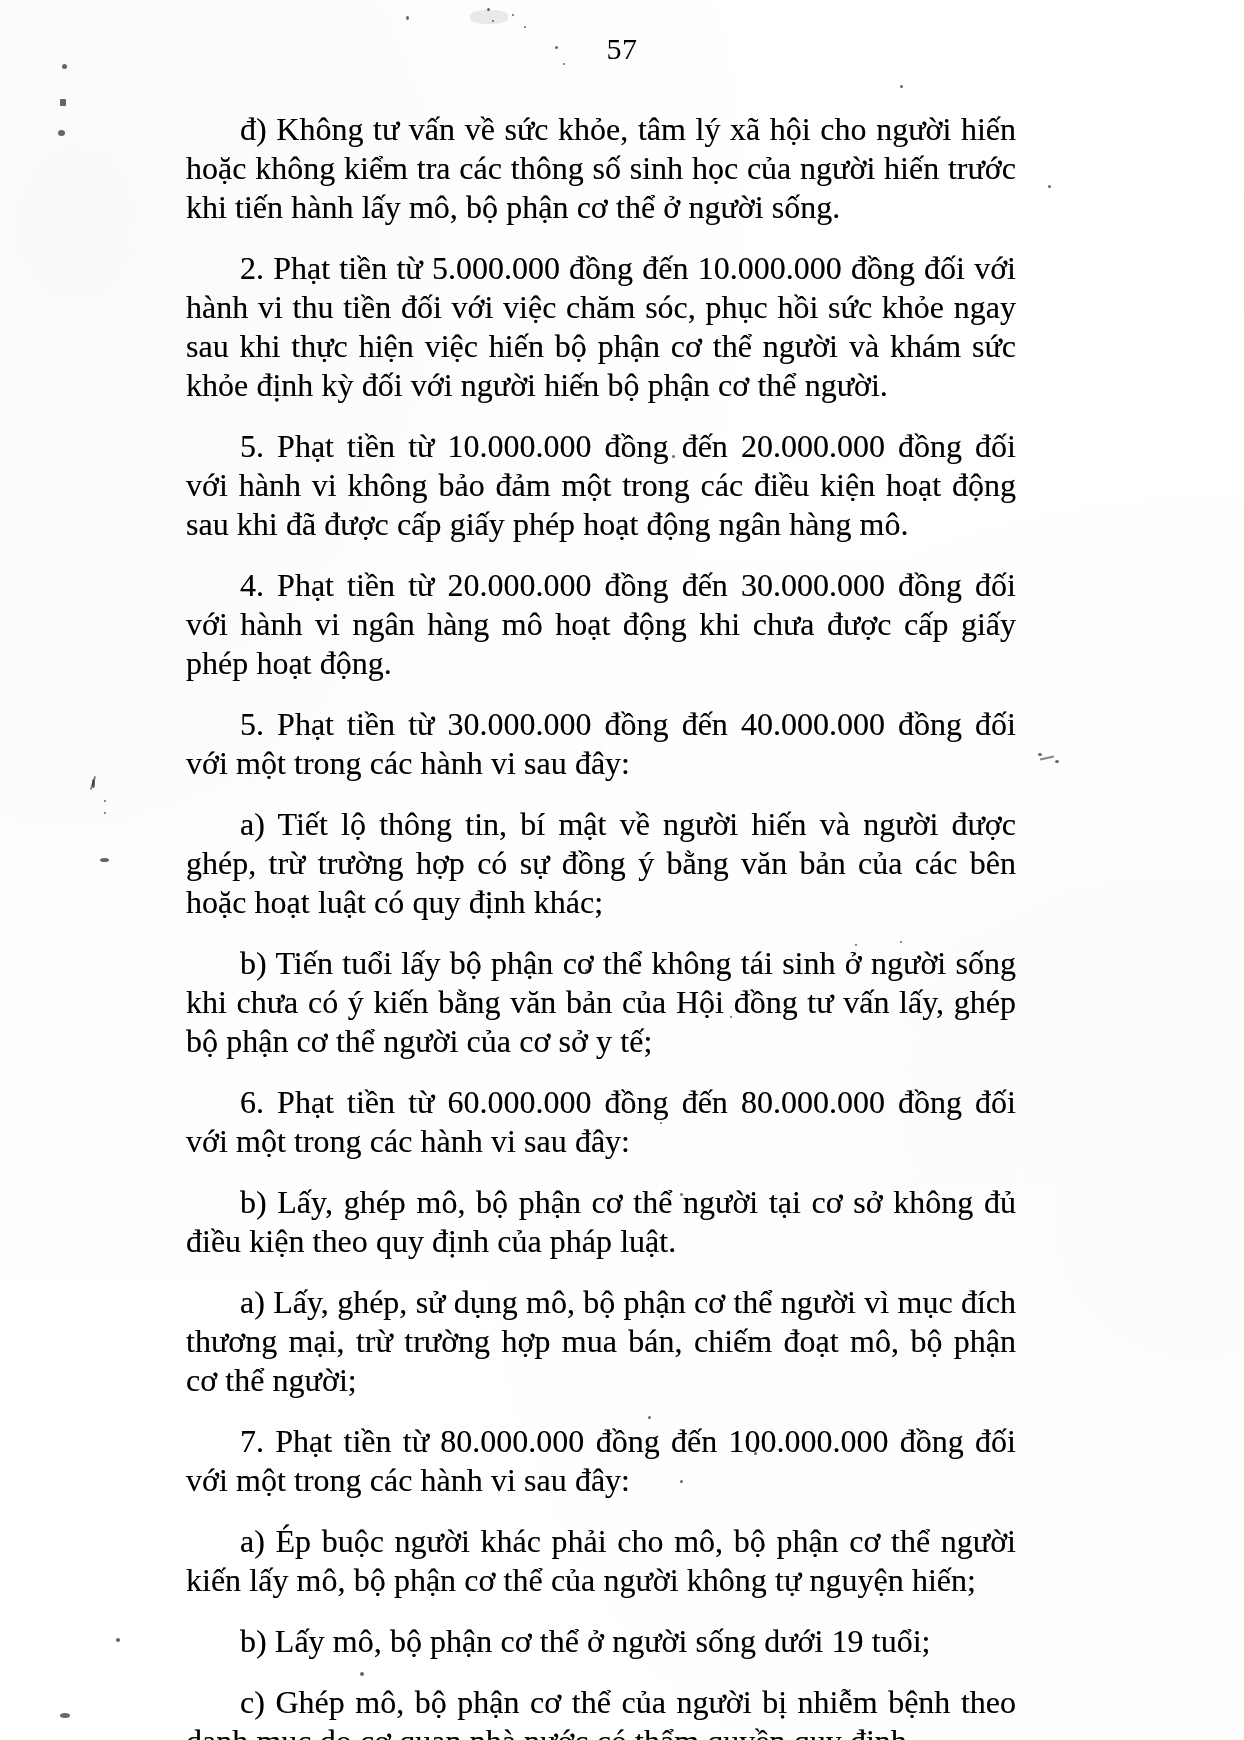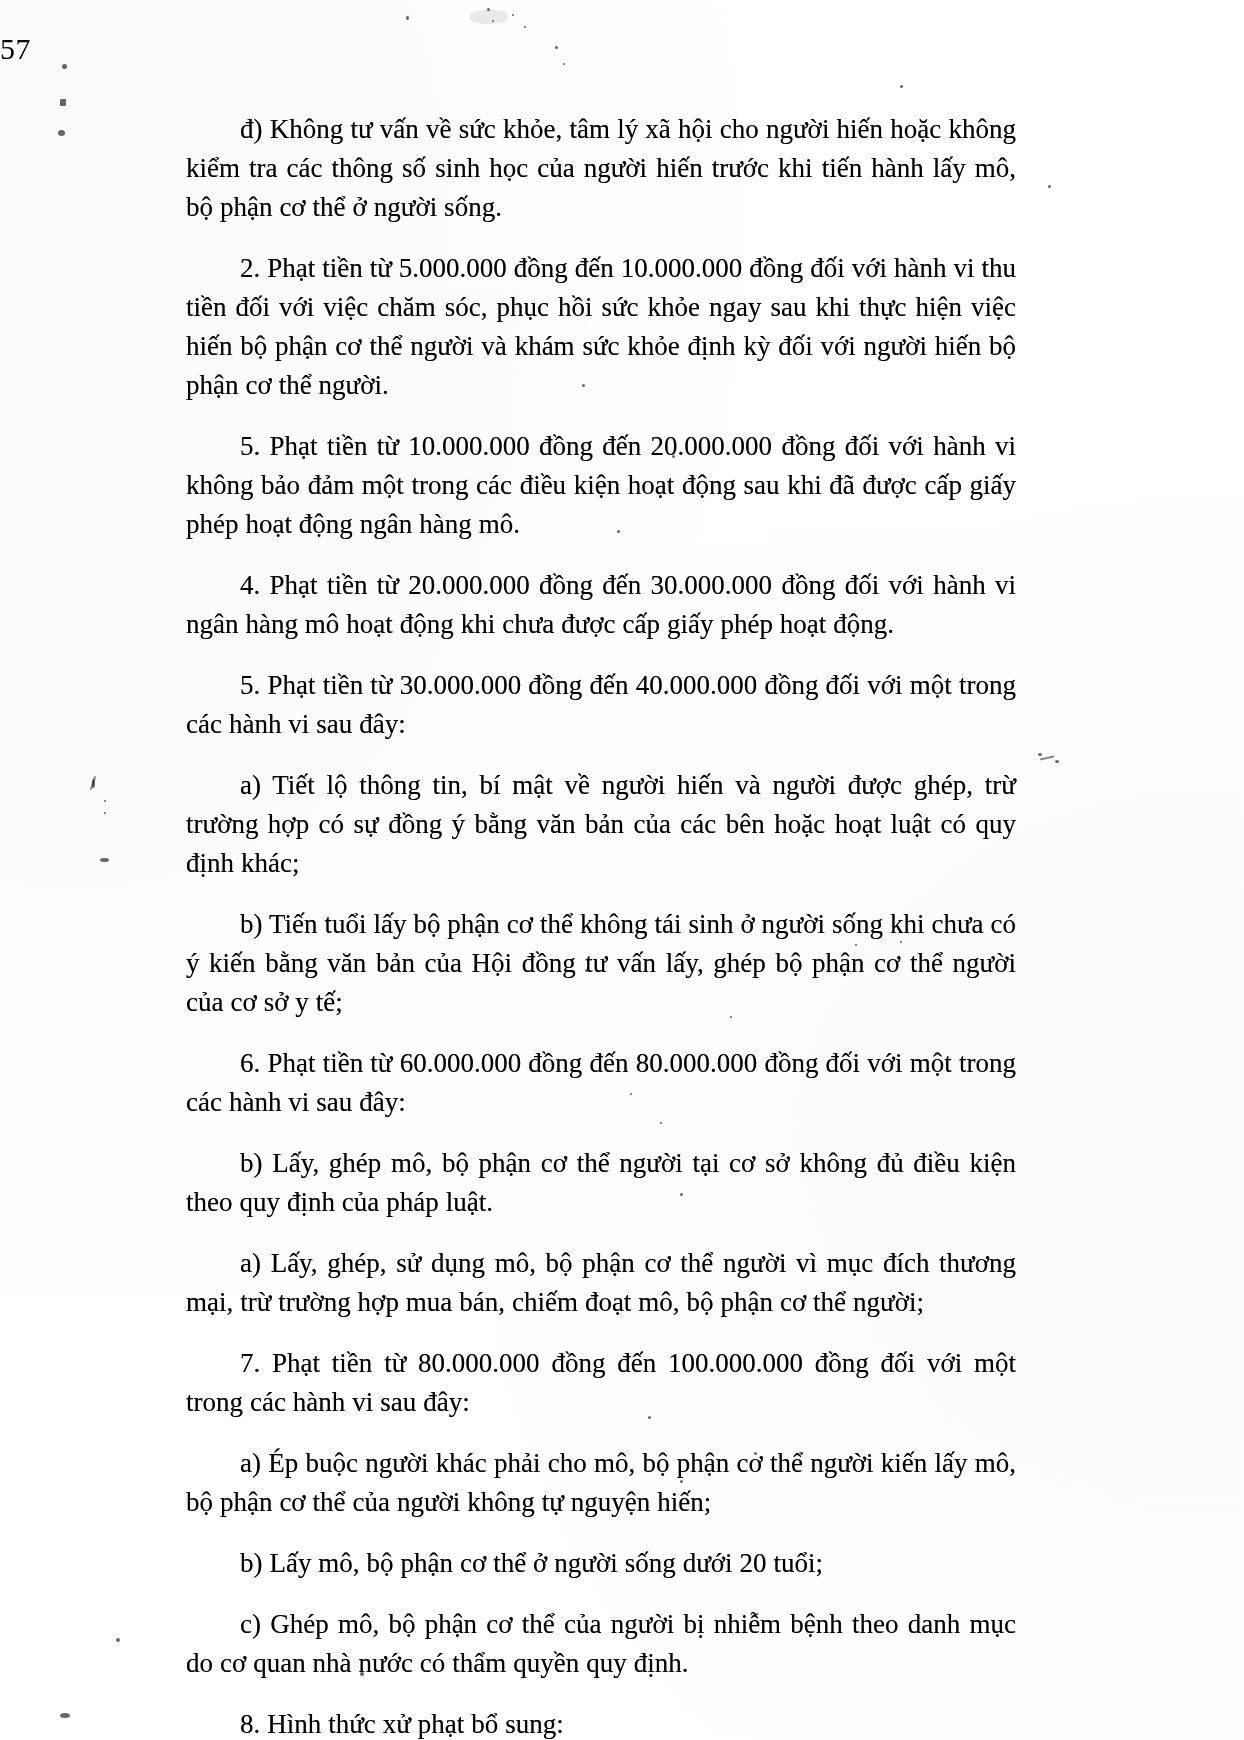"57" .page-number { text-align: none -> center }
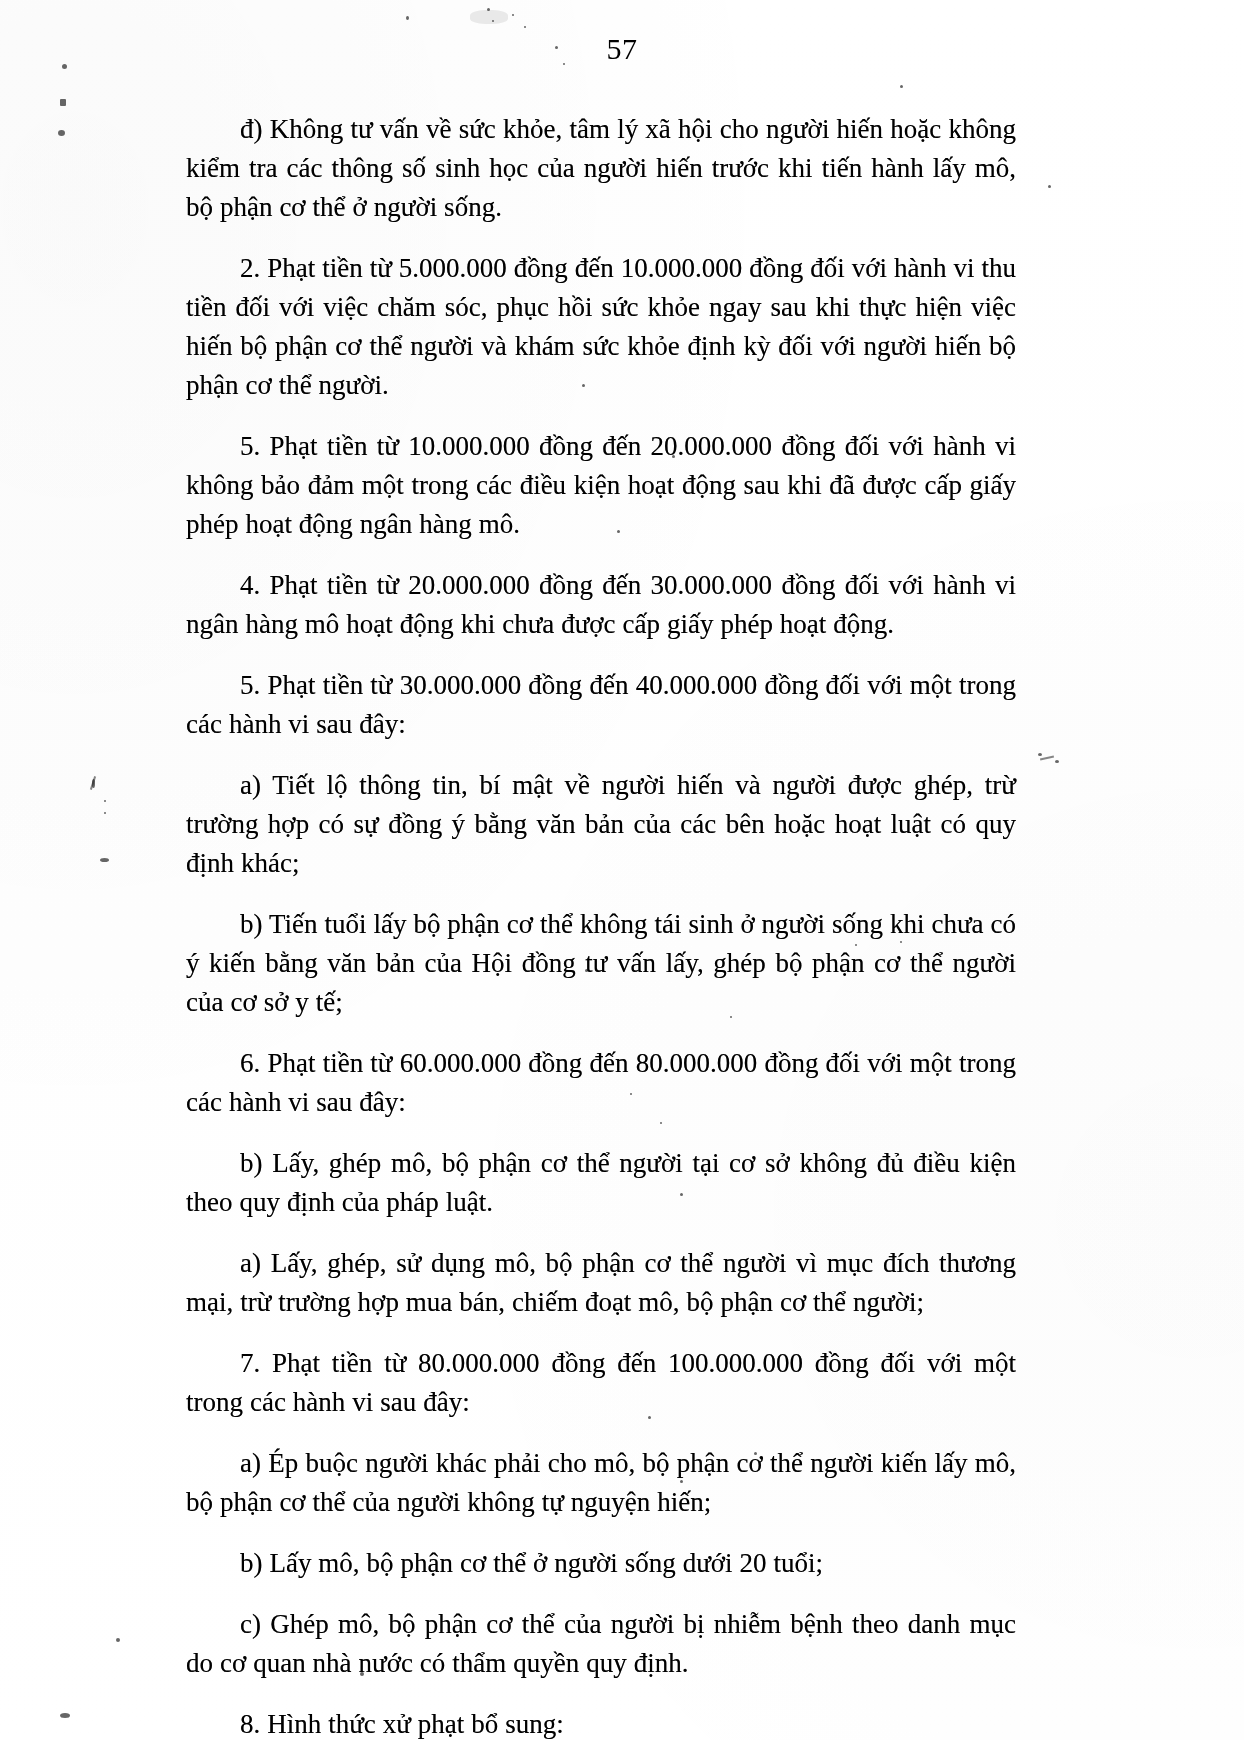"đ) Không tư vấn về" p.para { font-size: 27px -> 32px }
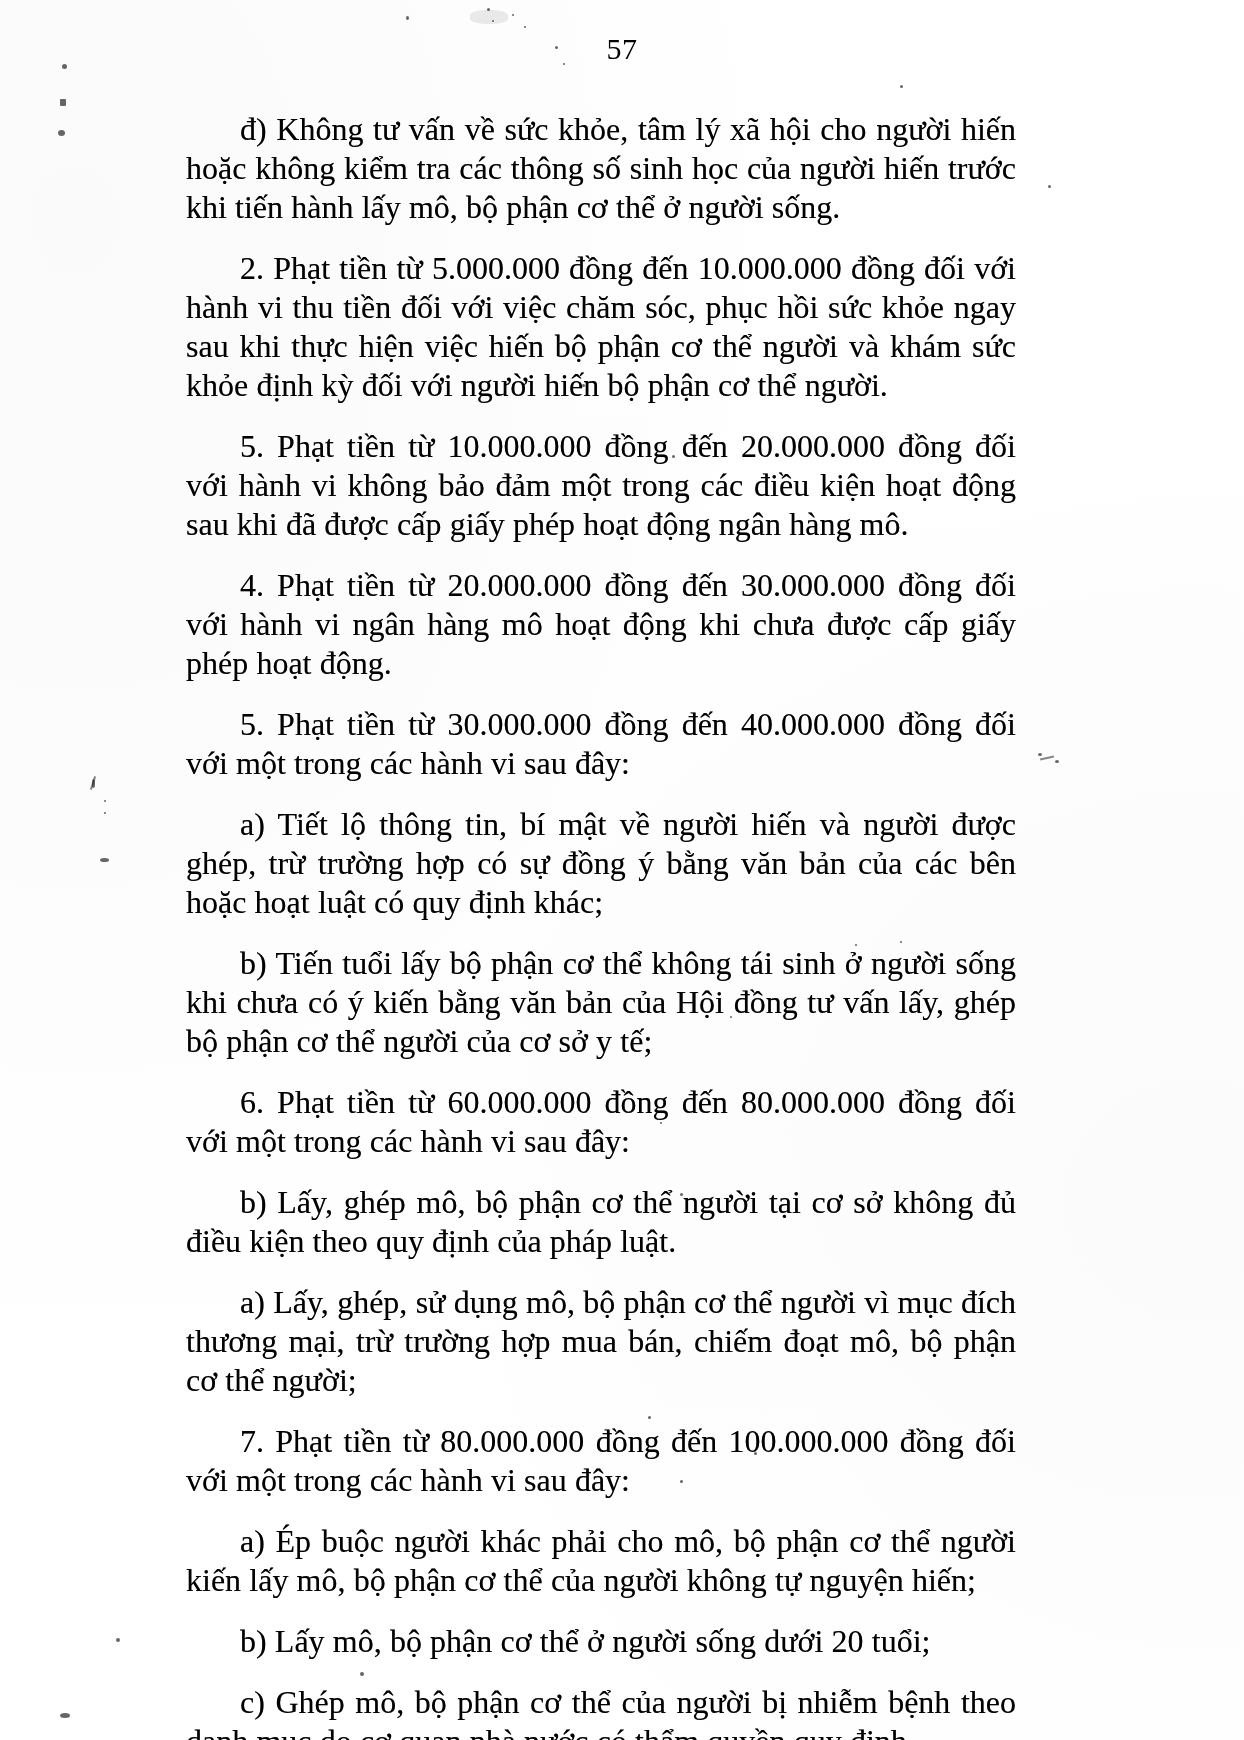"b) Lấy mô, bộ phận" p.para { text: 20 -> 19 }
